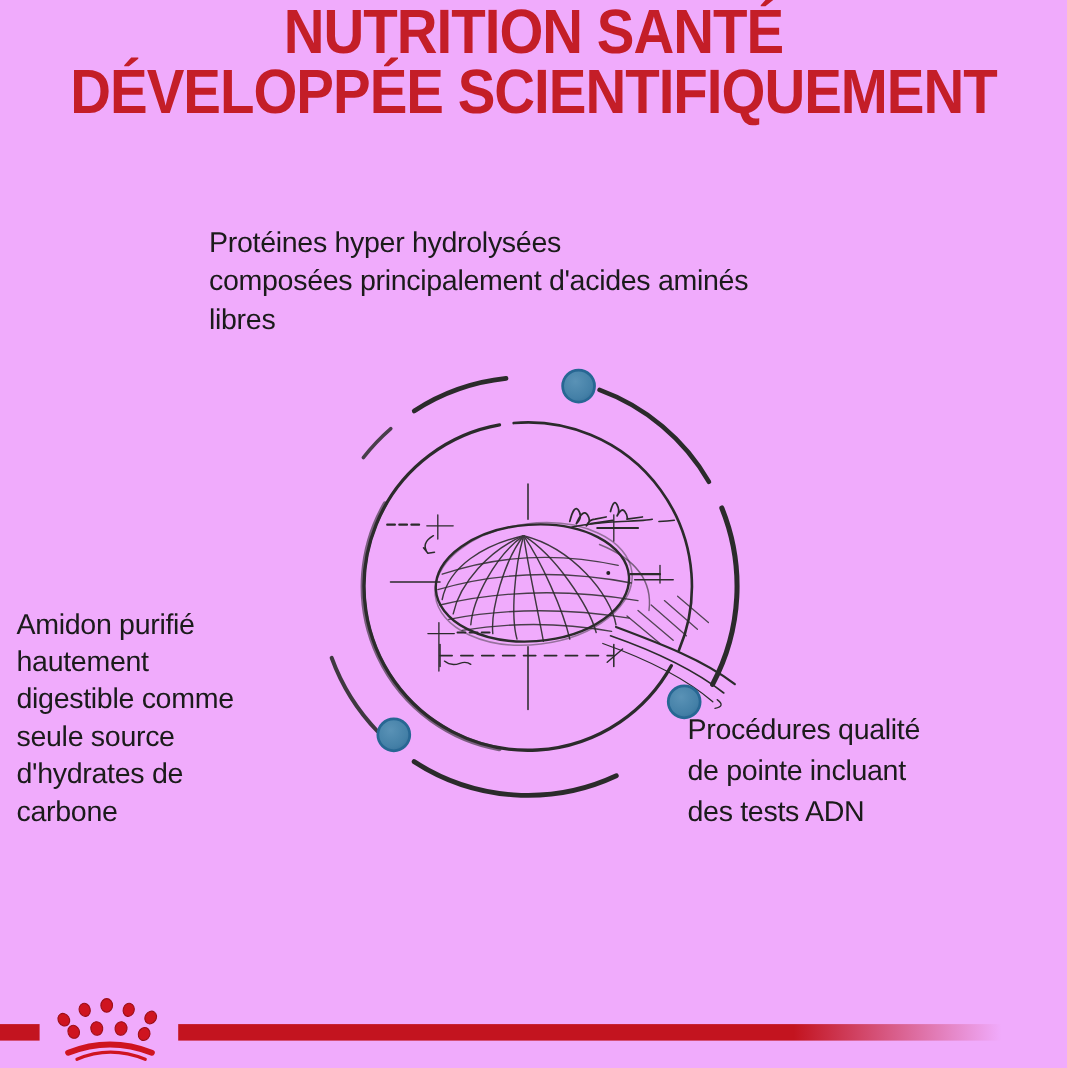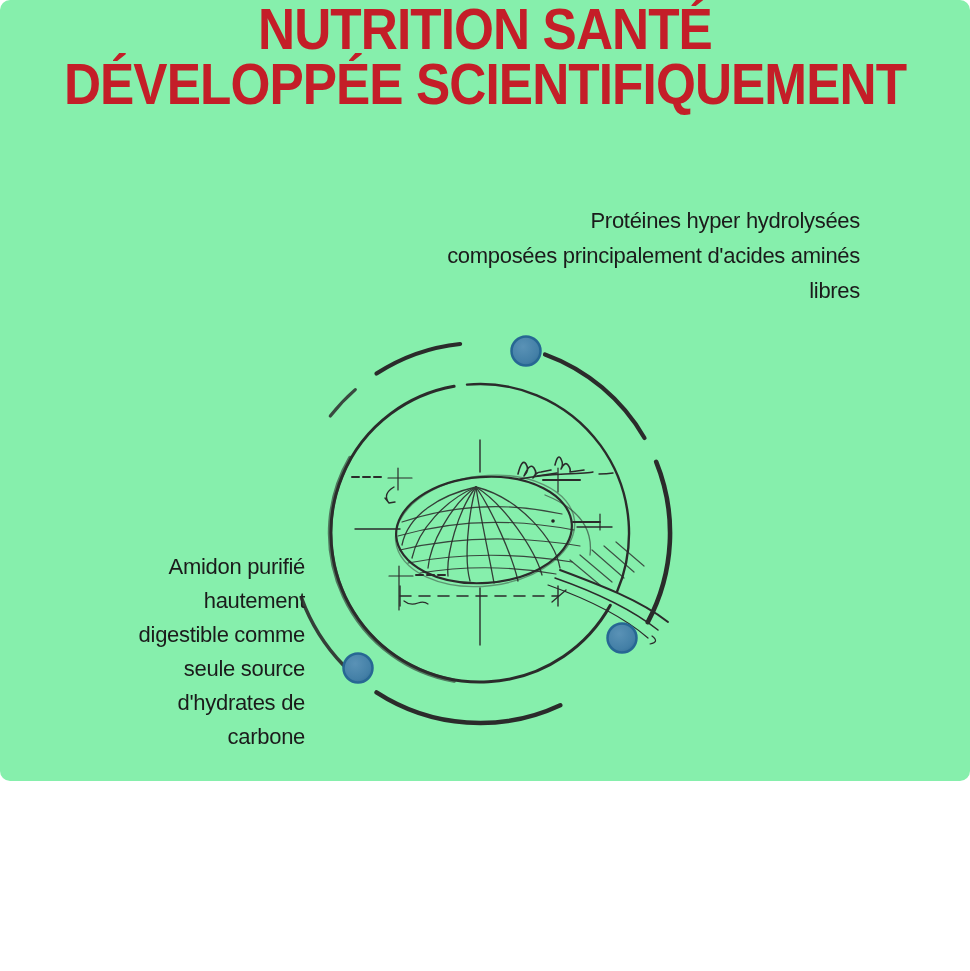"NUTRITION SANTÉ" #stage { background: #86efac -> #f0abfc; border-radius: 10px -> none; height: 781px -> 971px }
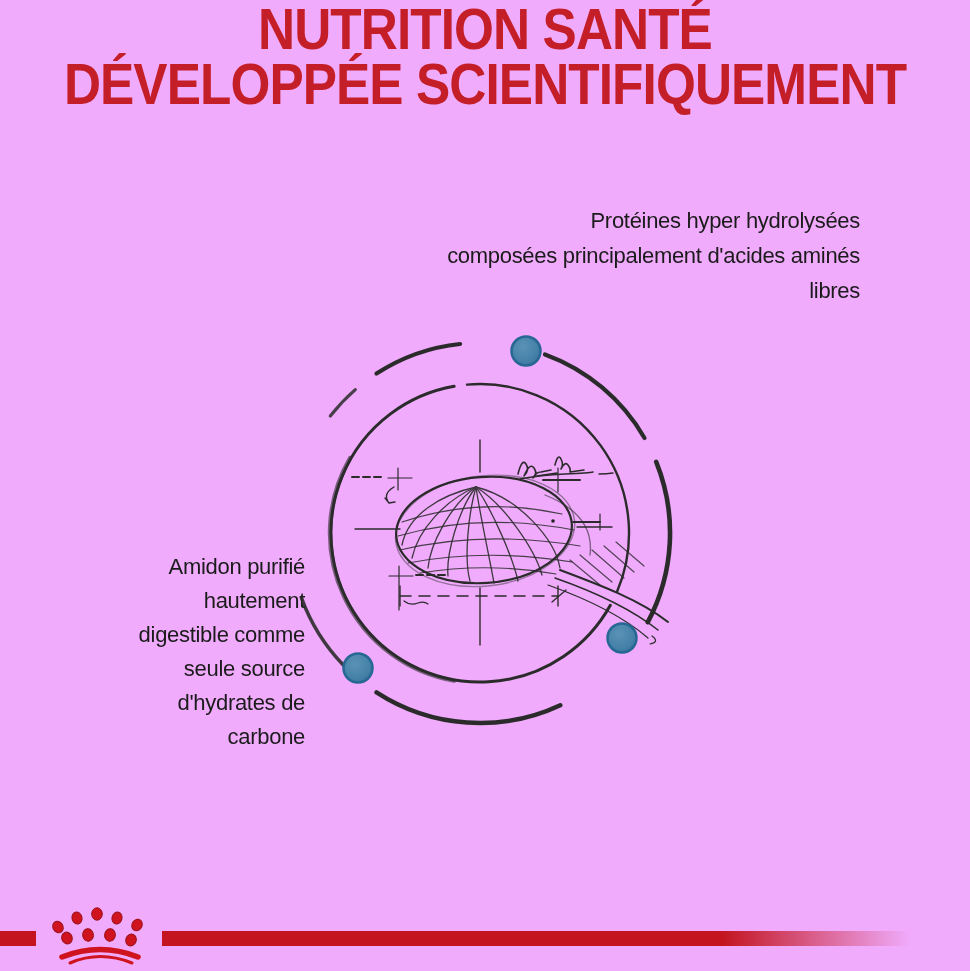"Protéines hyper hydrolysées" .callout { font-size: 22px -> 26px; text-align: right -> left }
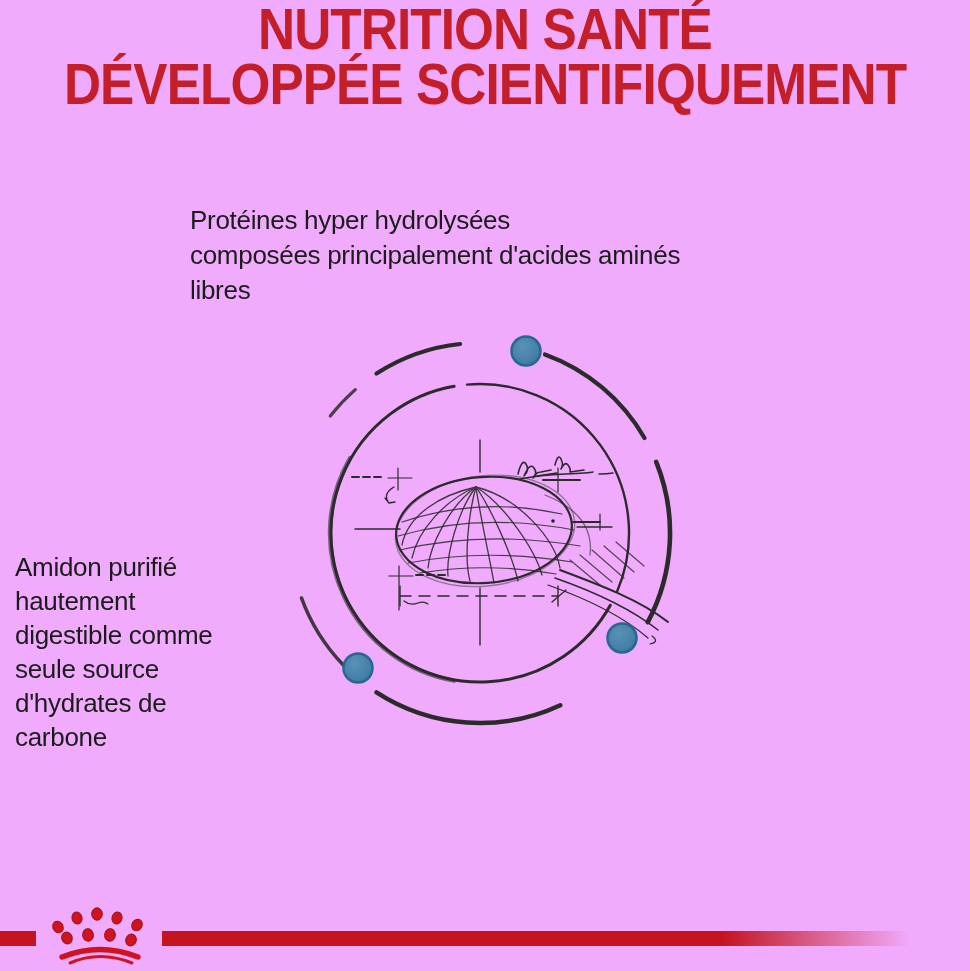"Procédures qualité" div.callout { html: none -> <div>Procédures qualité de pointe incluant des tests ADN</div> }
